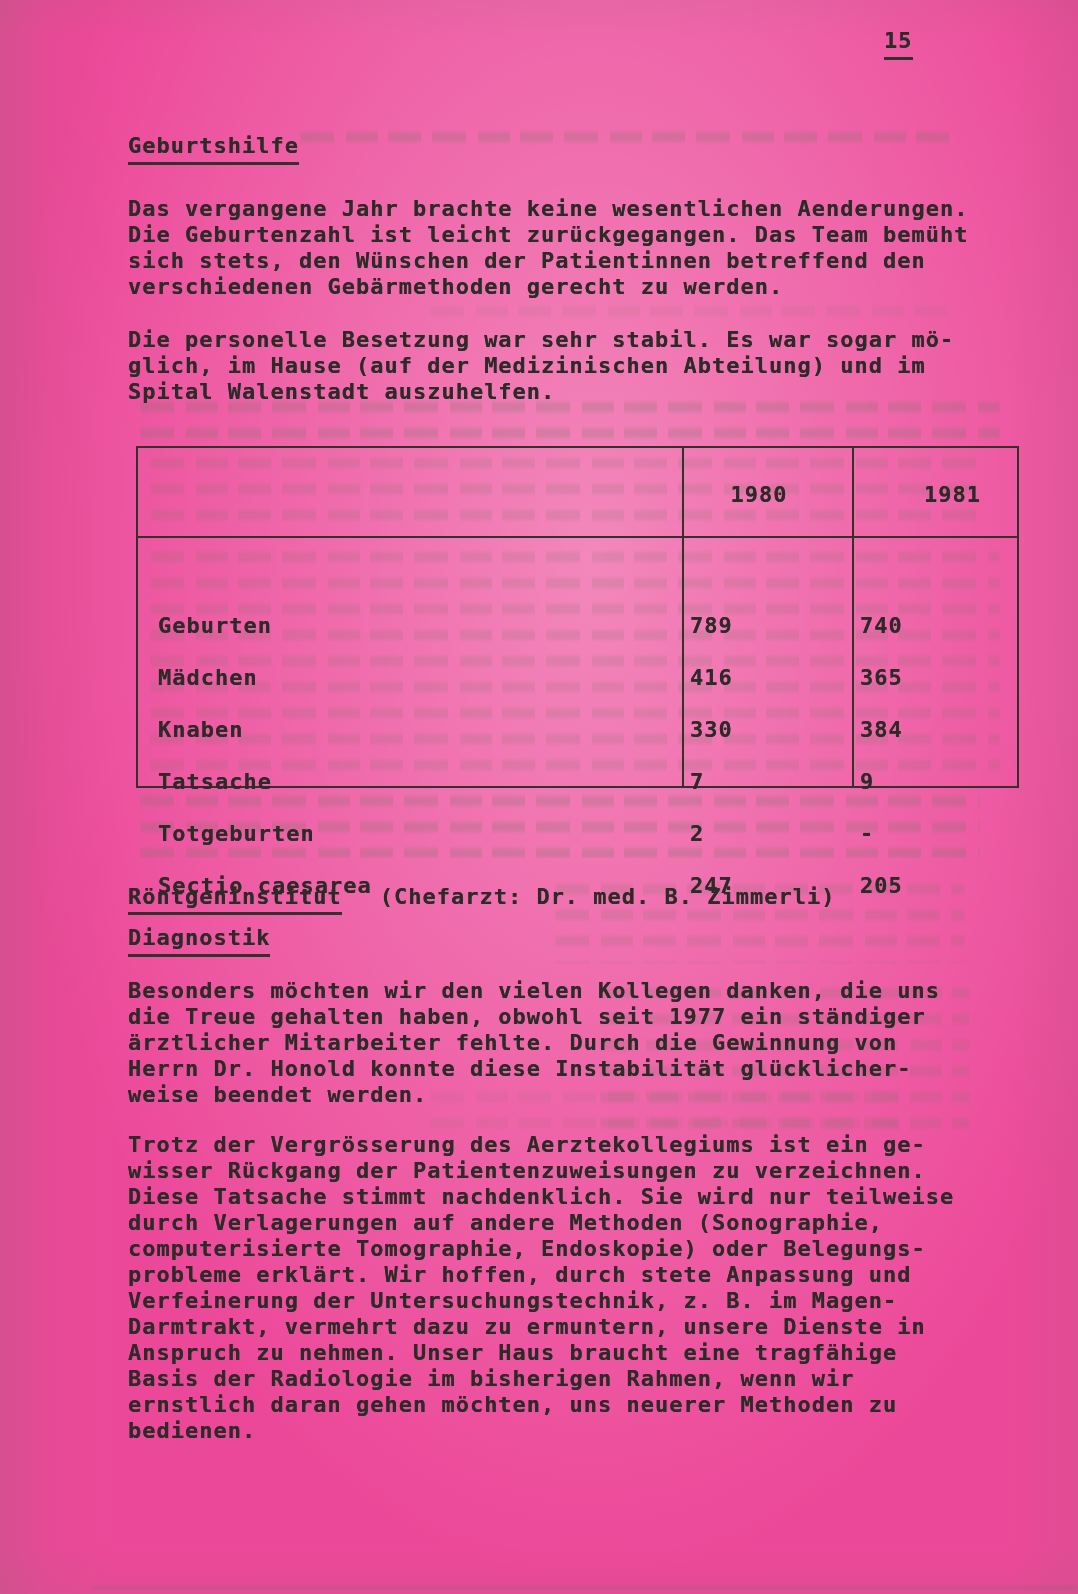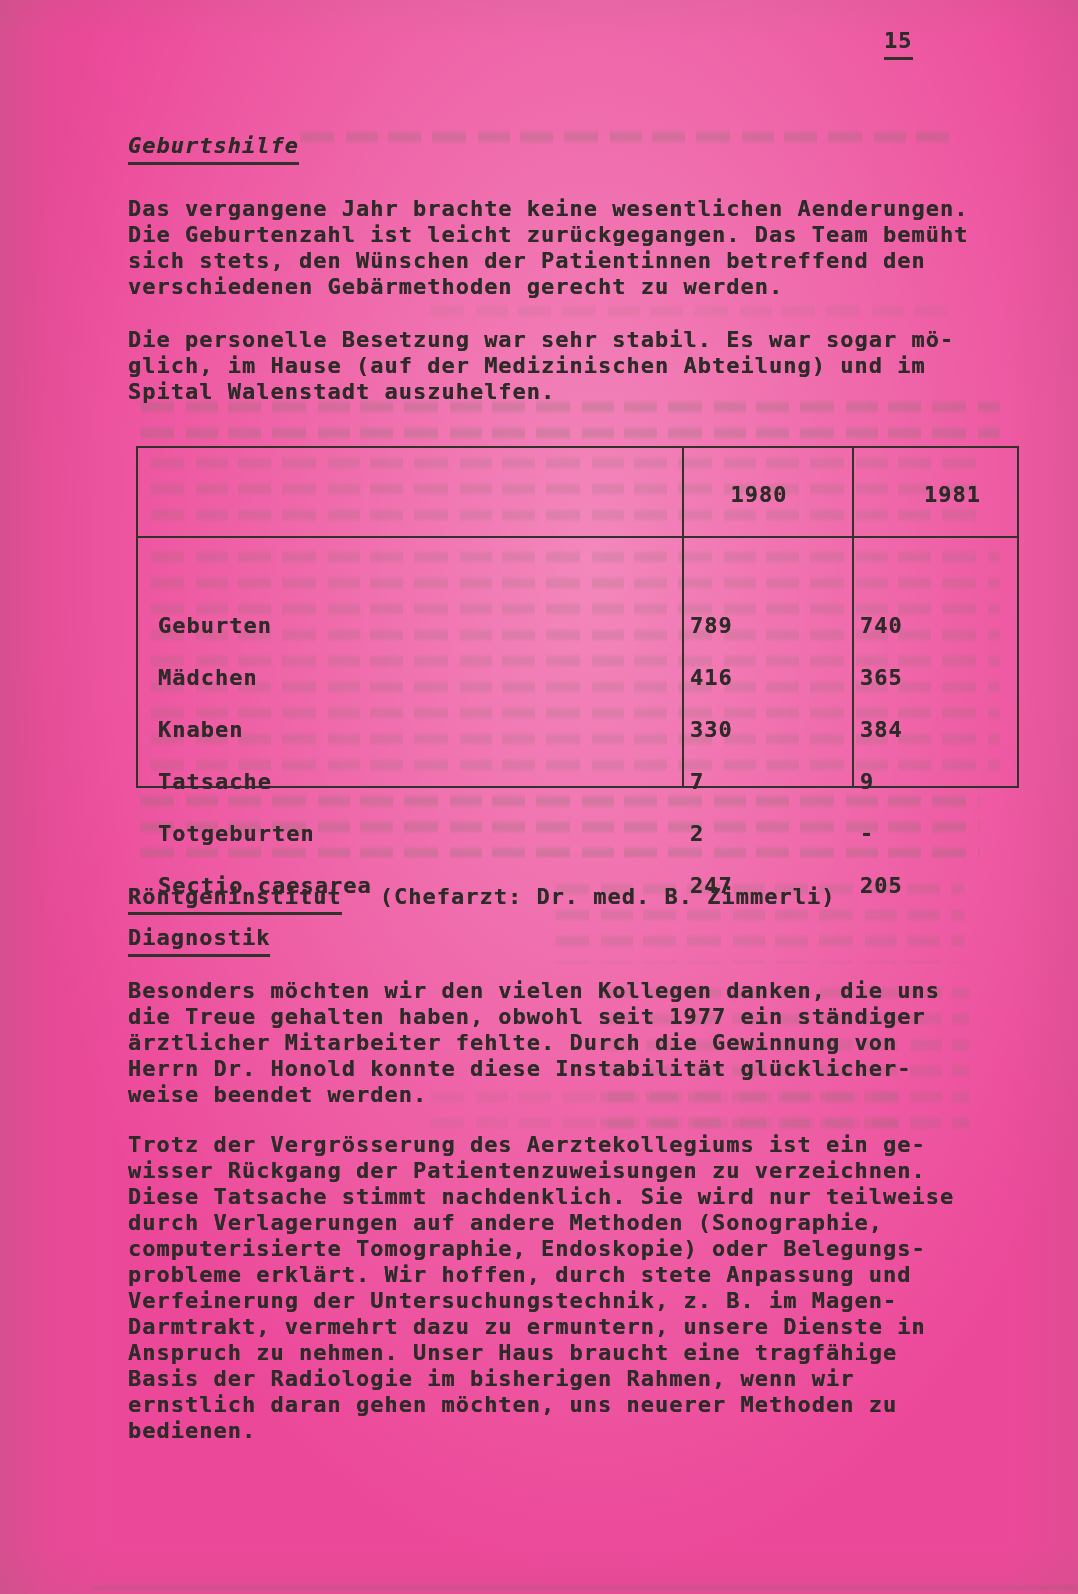"Geburtshilfe" div.tw { font-style: italic -> none }
